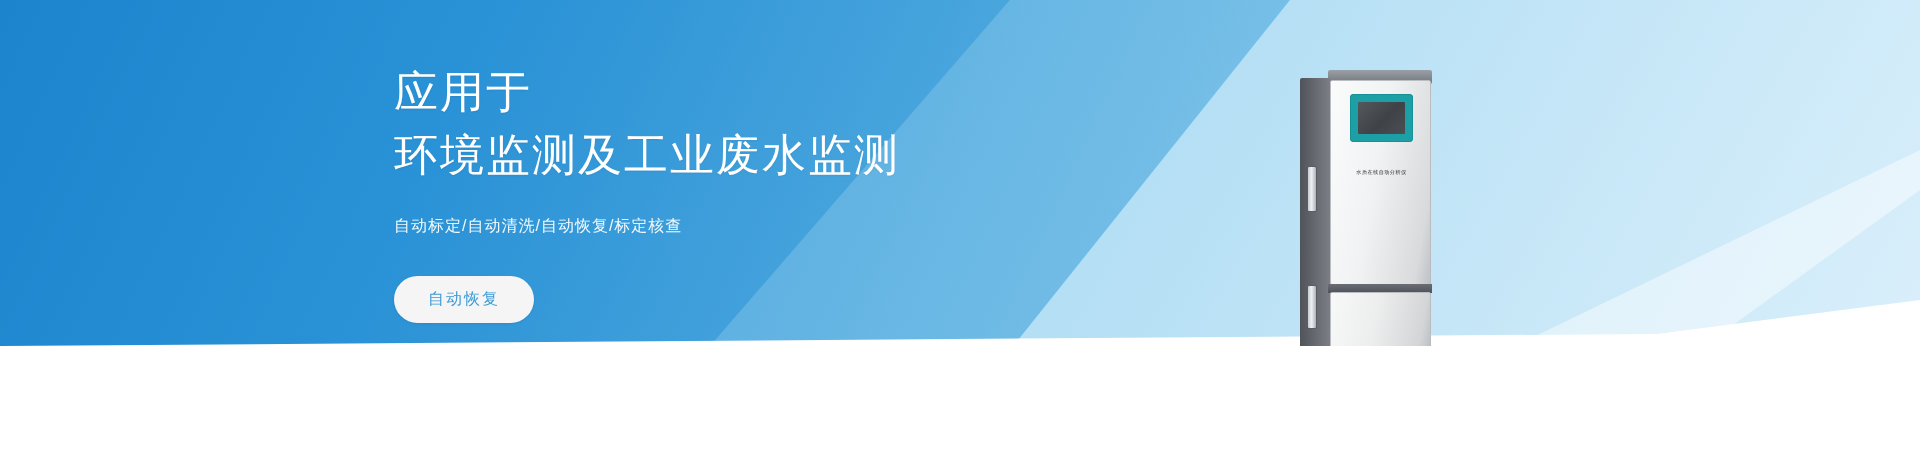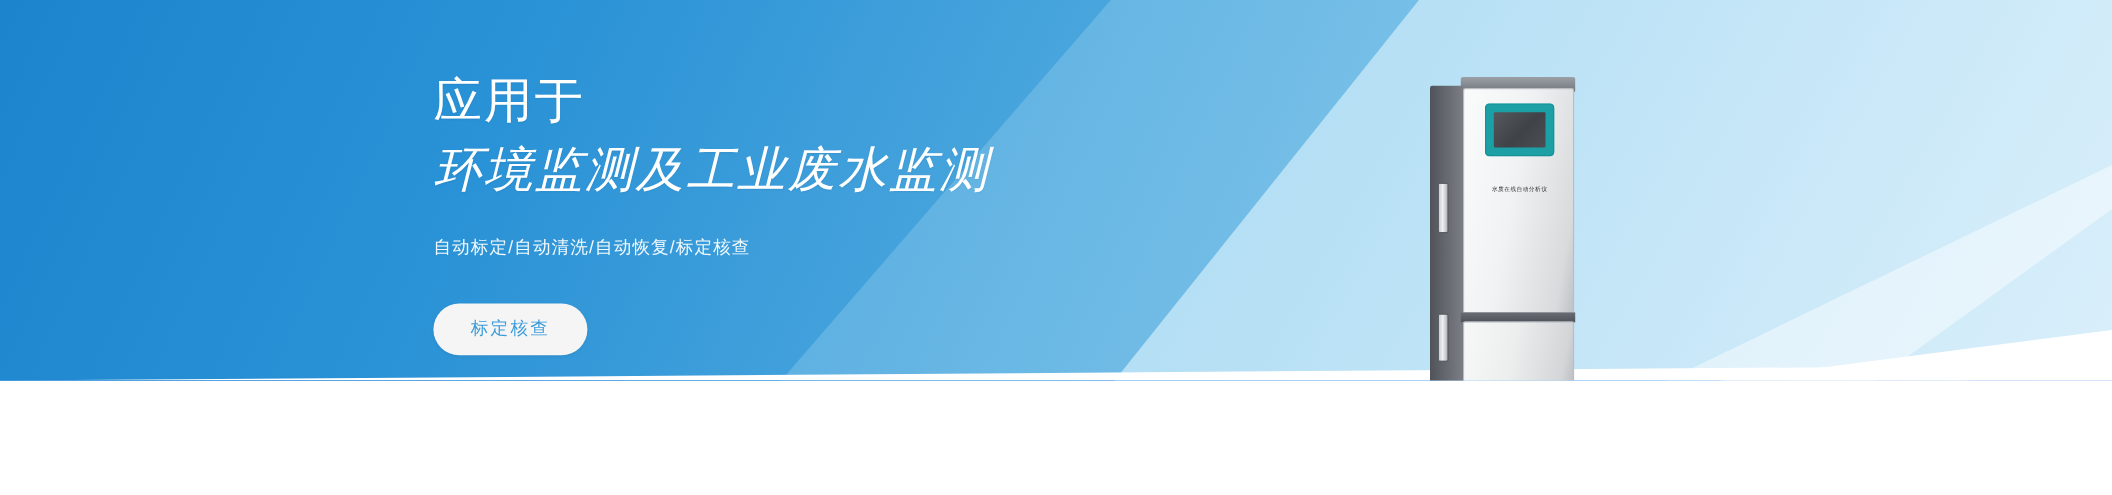"应用于" .banner { background: #3b82f6 -> #404040 }
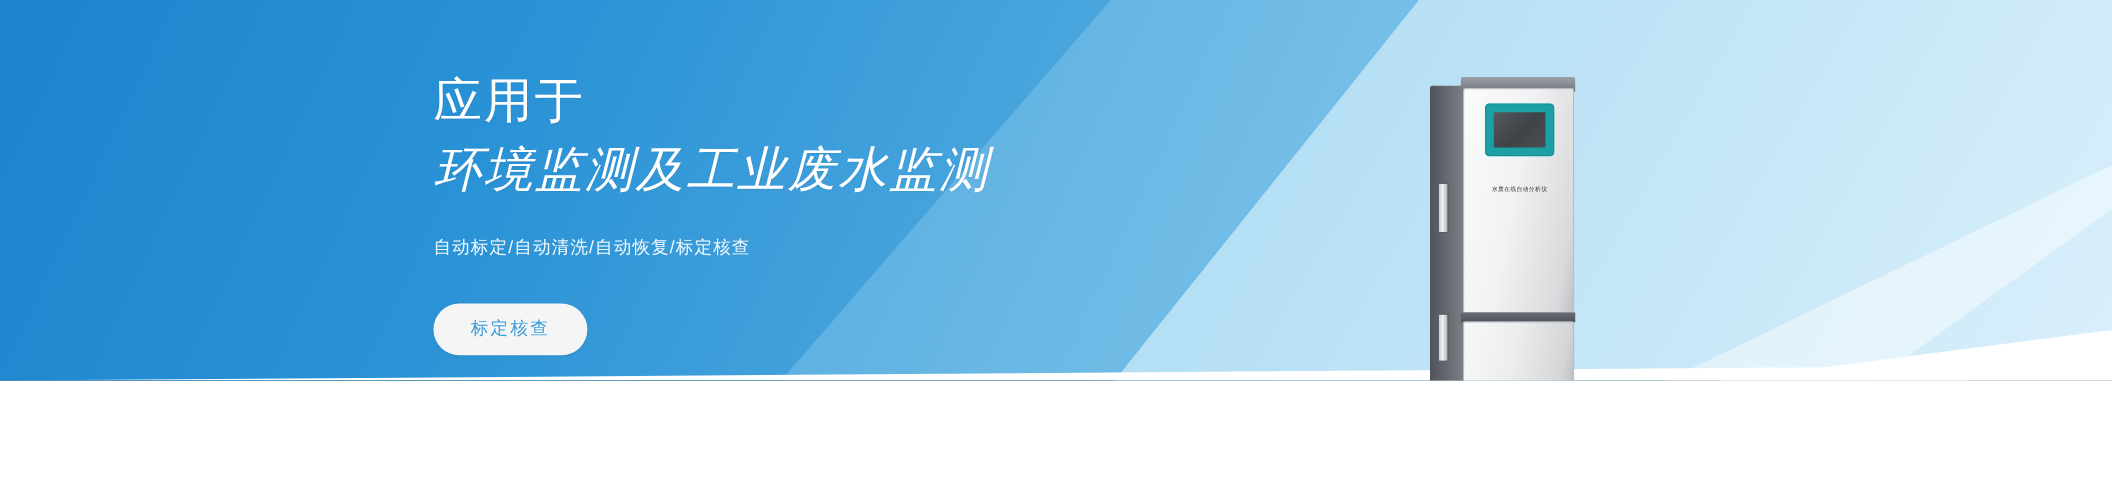"环境监测及工业废水监测" .headline .l2 { font-style: italic -> none }
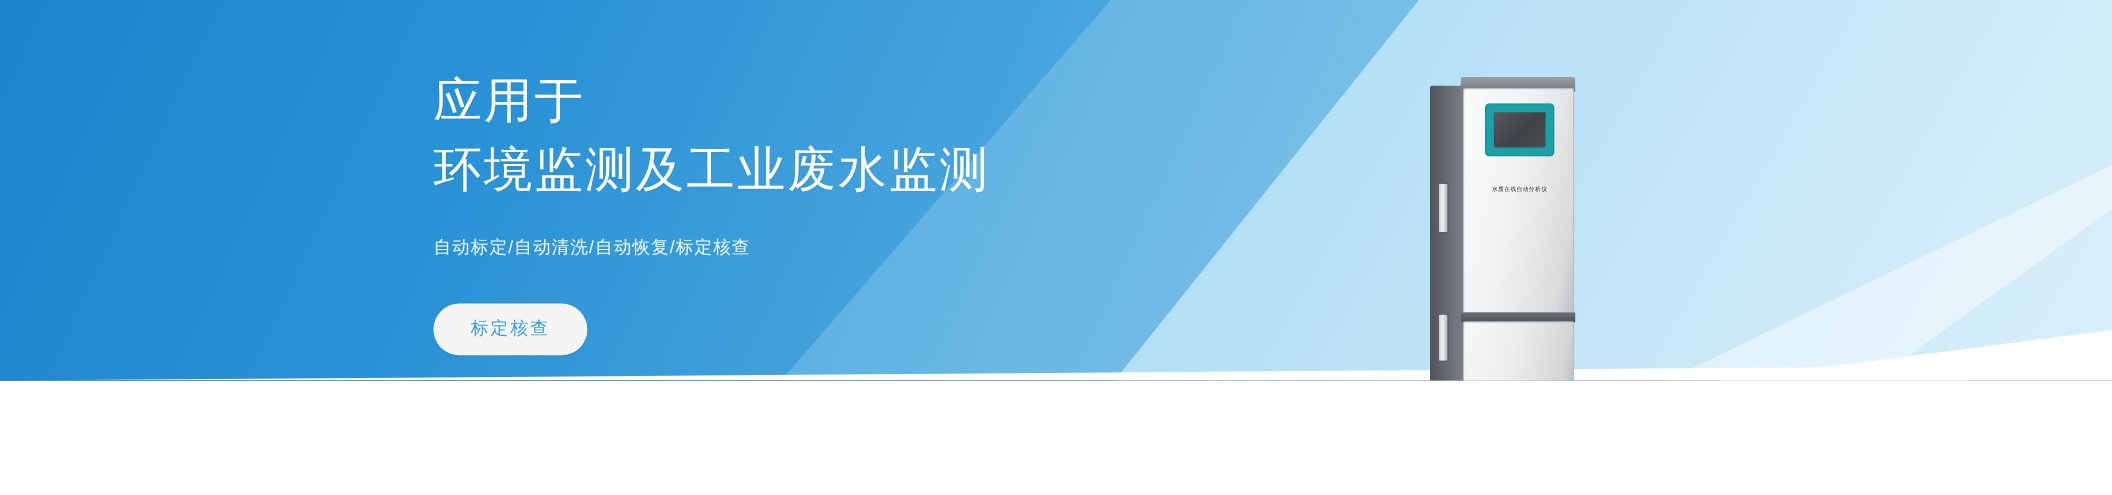"标定核查" button.cta { text: 标定核查 -> 自动恢复 }
